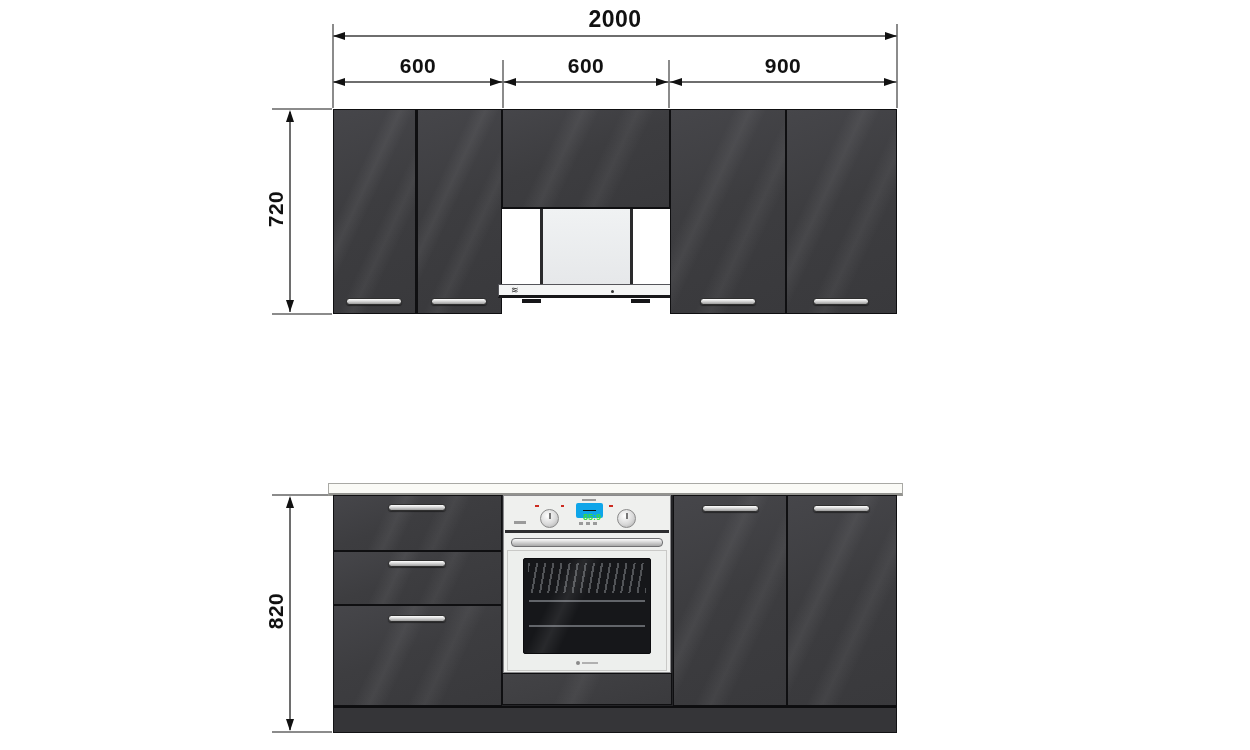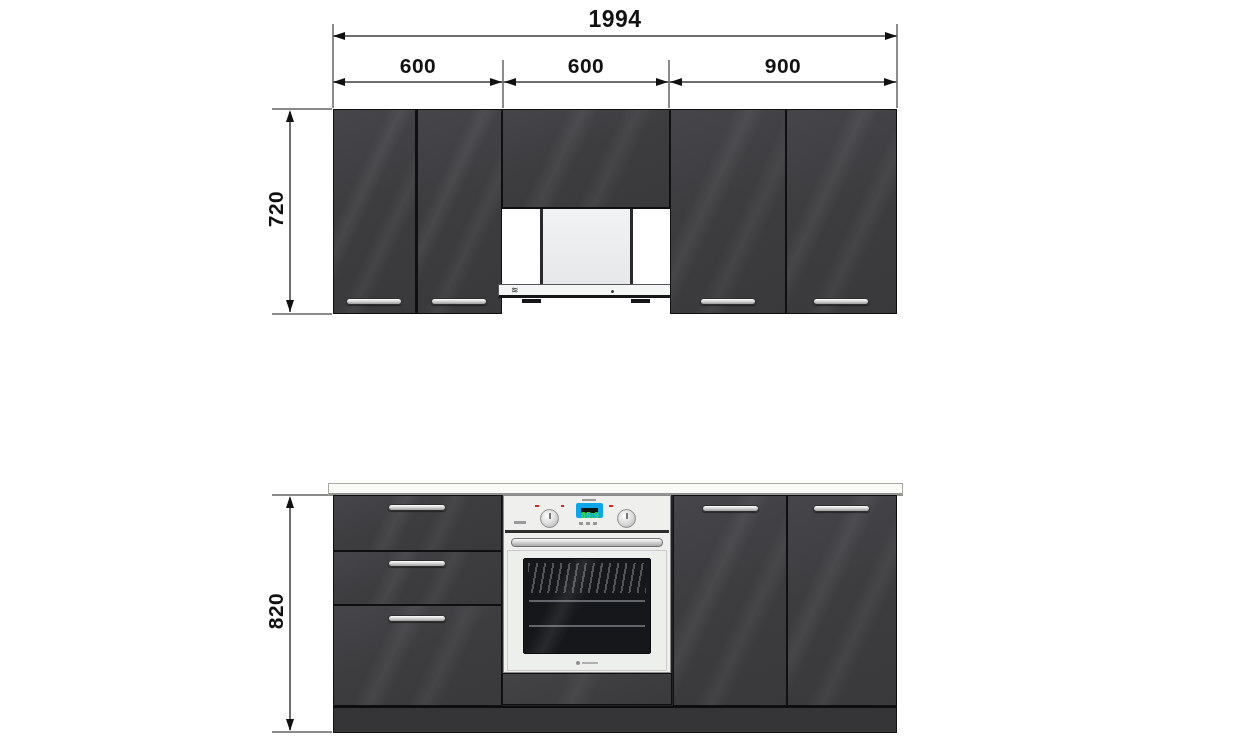"1994" div.dim-label { text: 1994 -> 2000 }
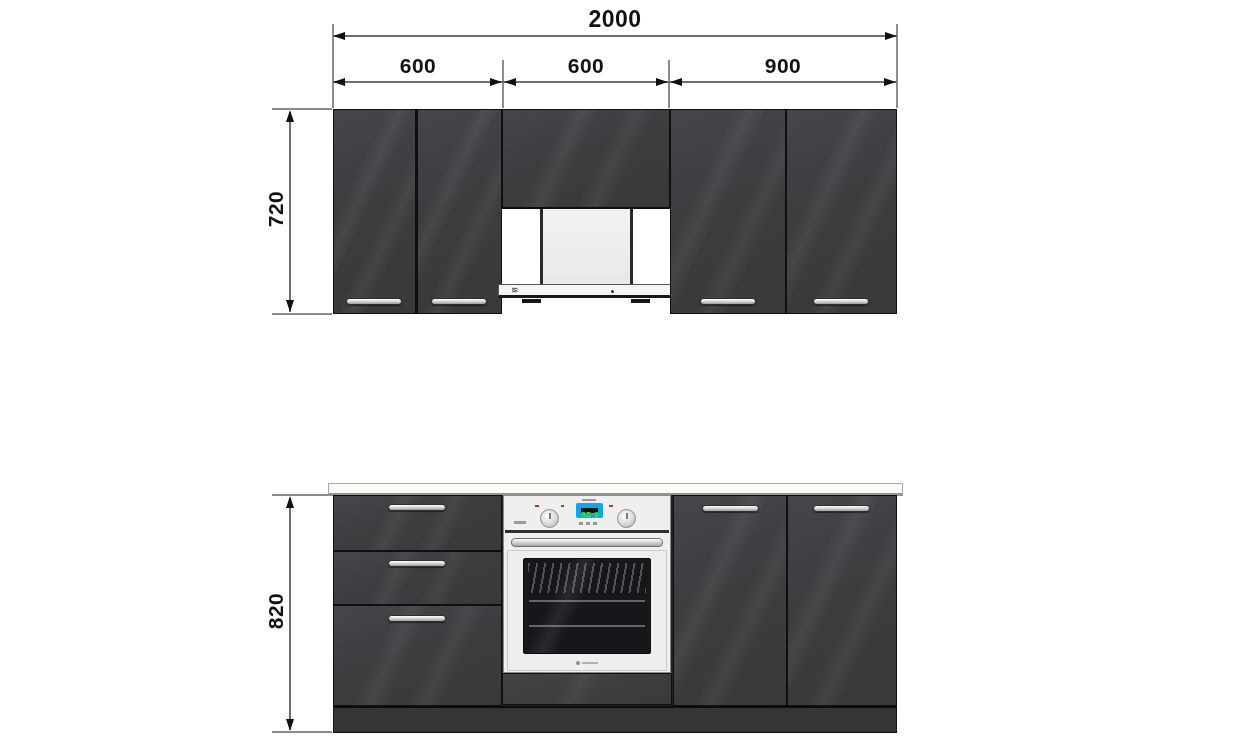"85:9" .oven-display { border: 5px solid #0ea5e9 -> 7px solid #0ea5e9 }
